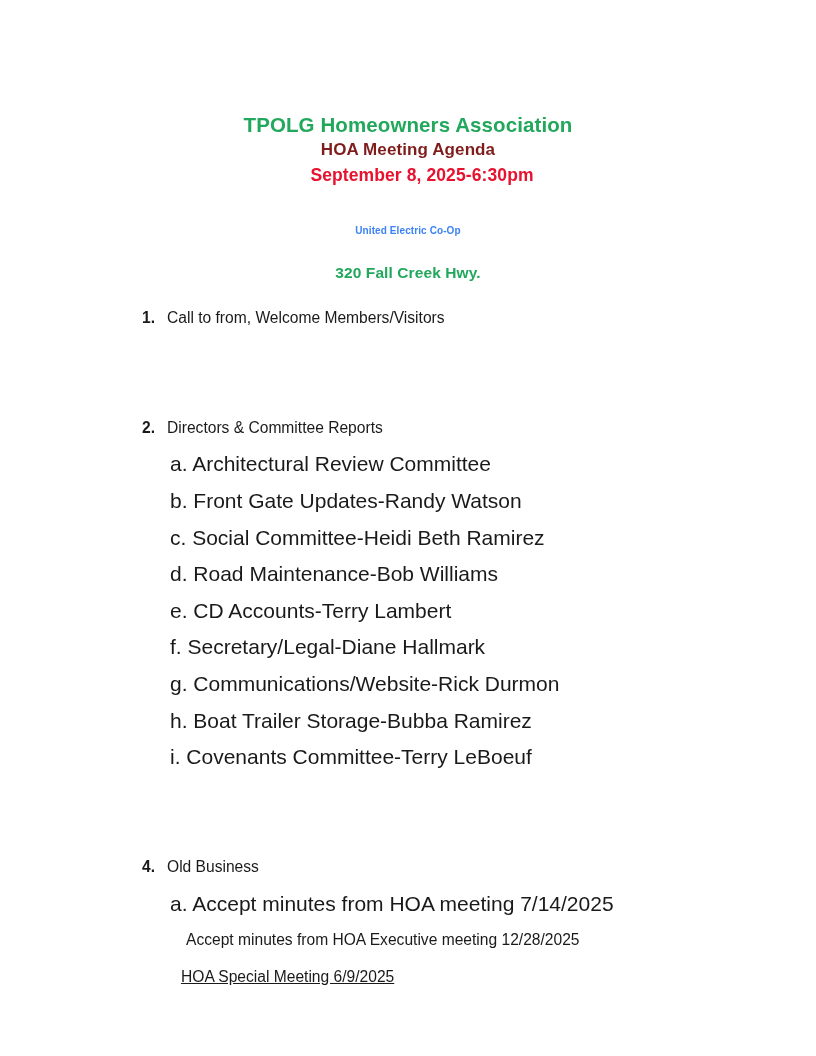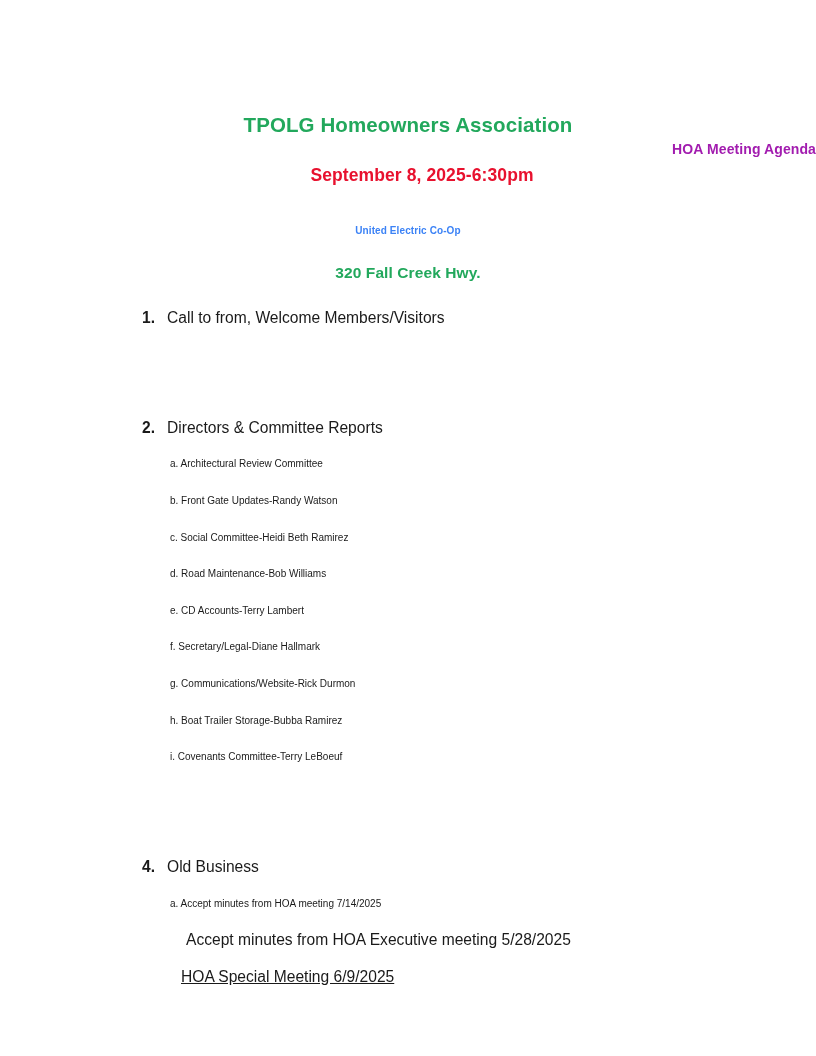"HOA Meeting Agenda" .hdr-sub { color: #a21caf -> #7f1d1d; font-size: 14px -> 17px; text-align: right -> none }
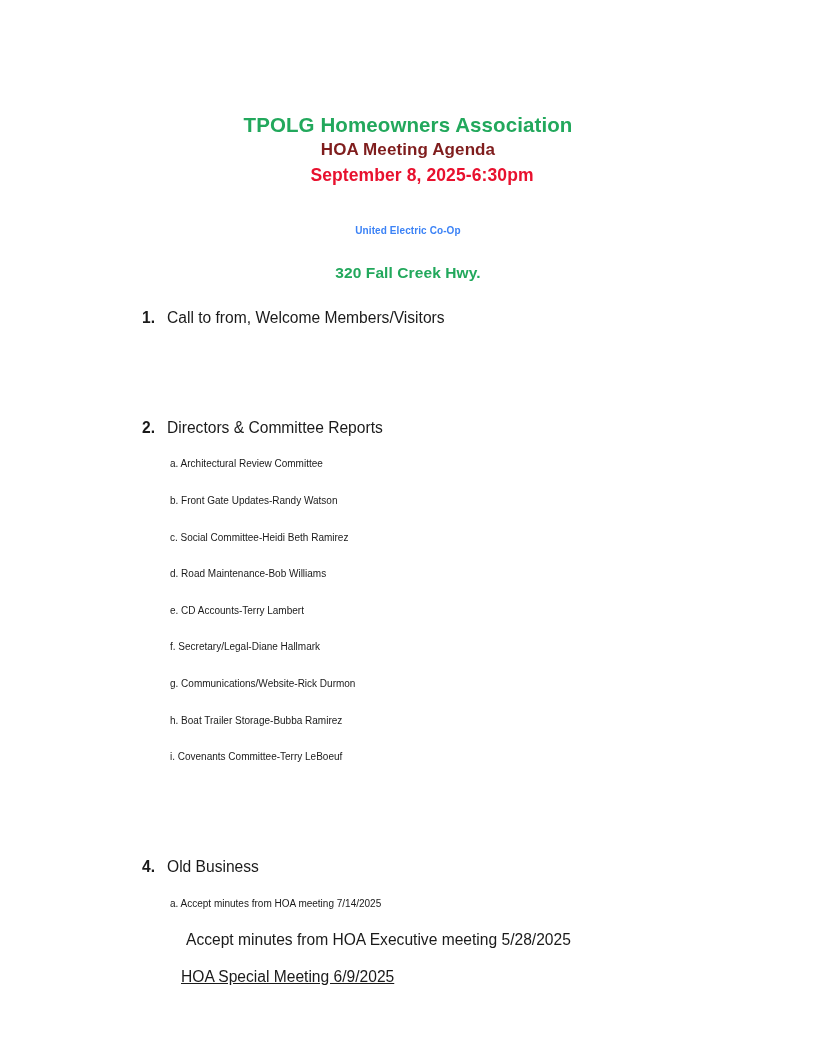"a. Architectural Review Committee" .sub-text { font-size: 10px -> 21px }
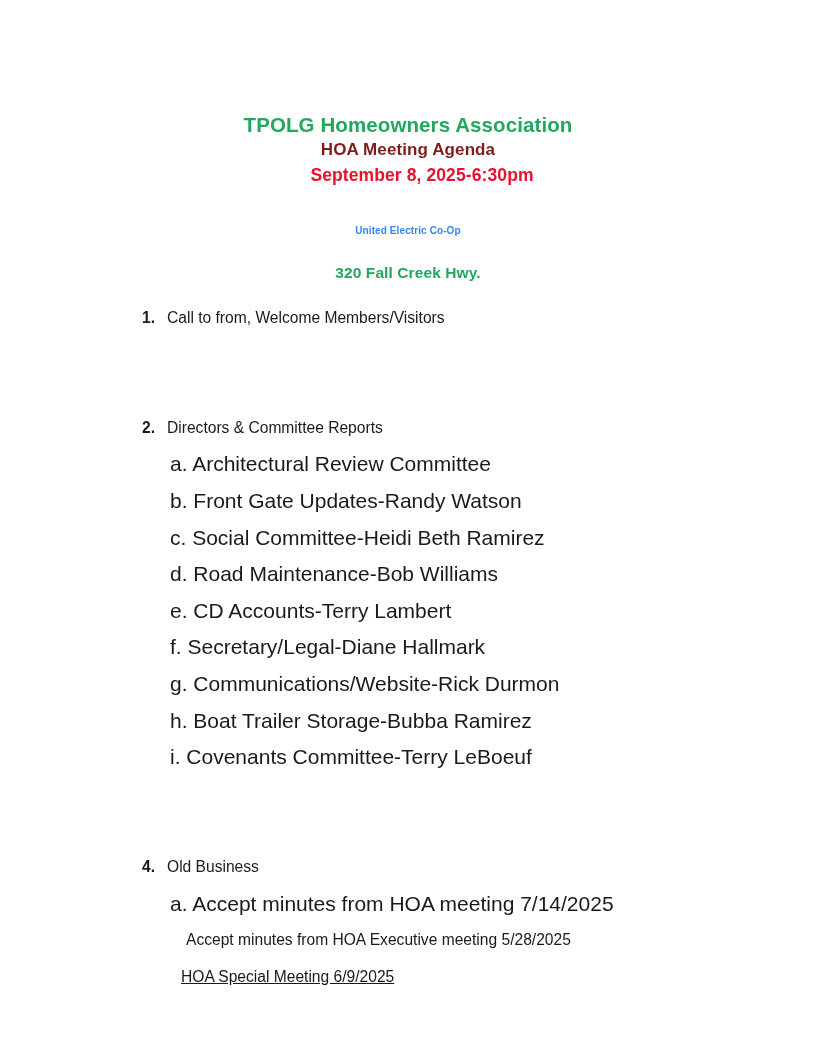"Accept minutes from HOA Executive" span.cont-text { text: 5/28/2025 -> 12/28/2025 }
